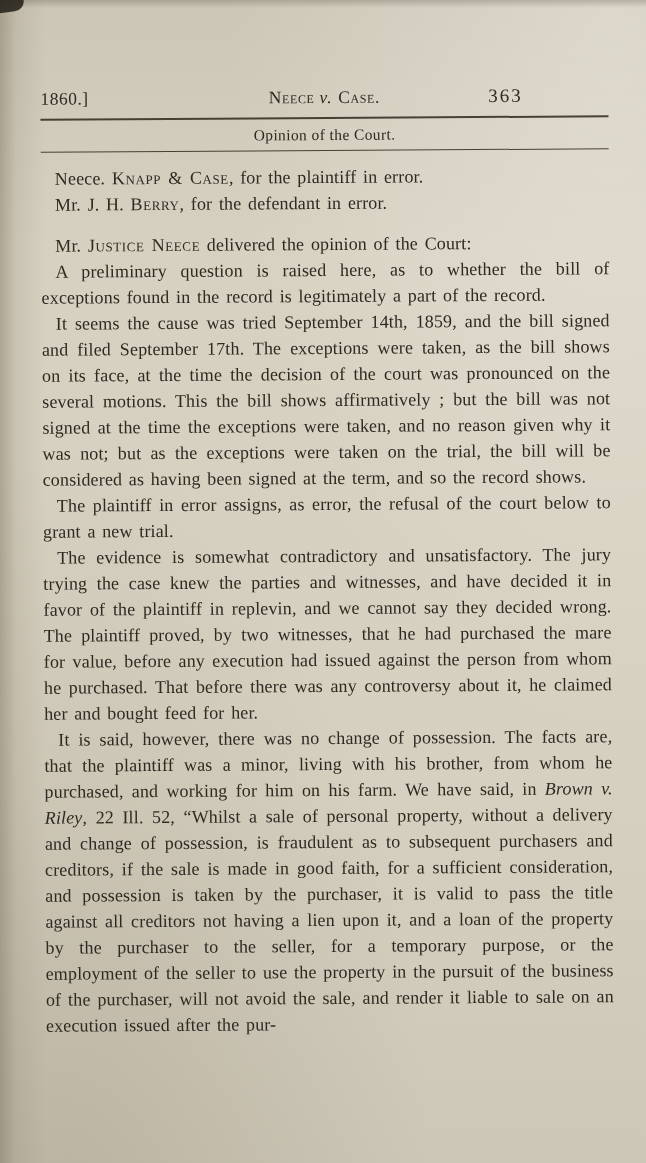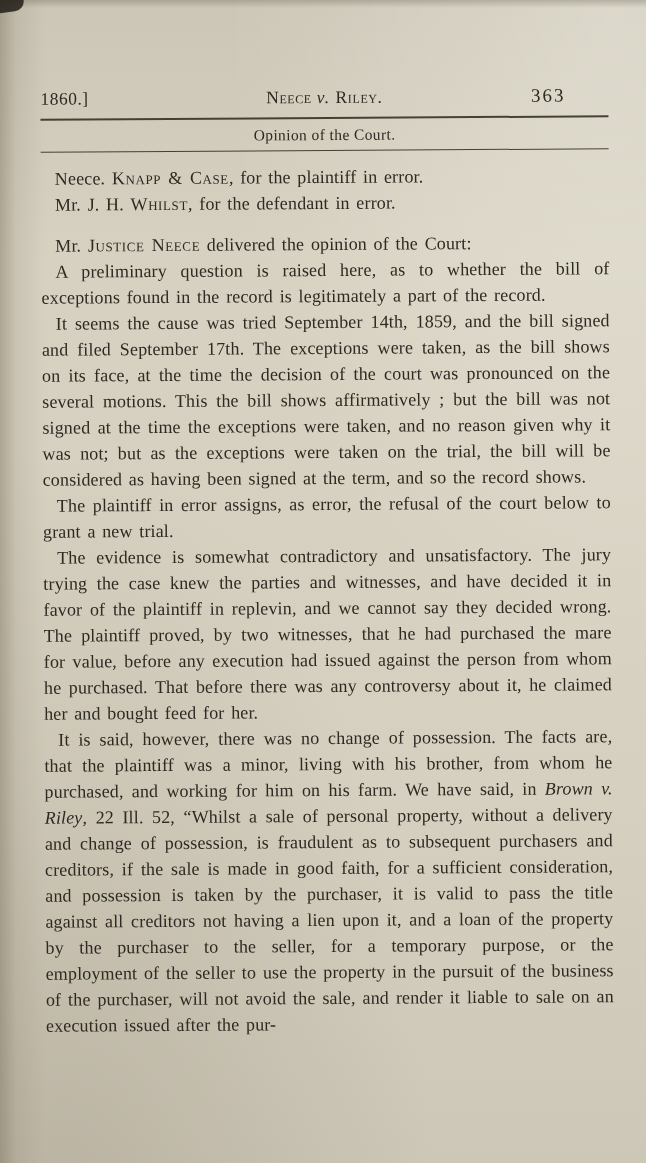"Riley." span.sc { text: Riley -> Case }
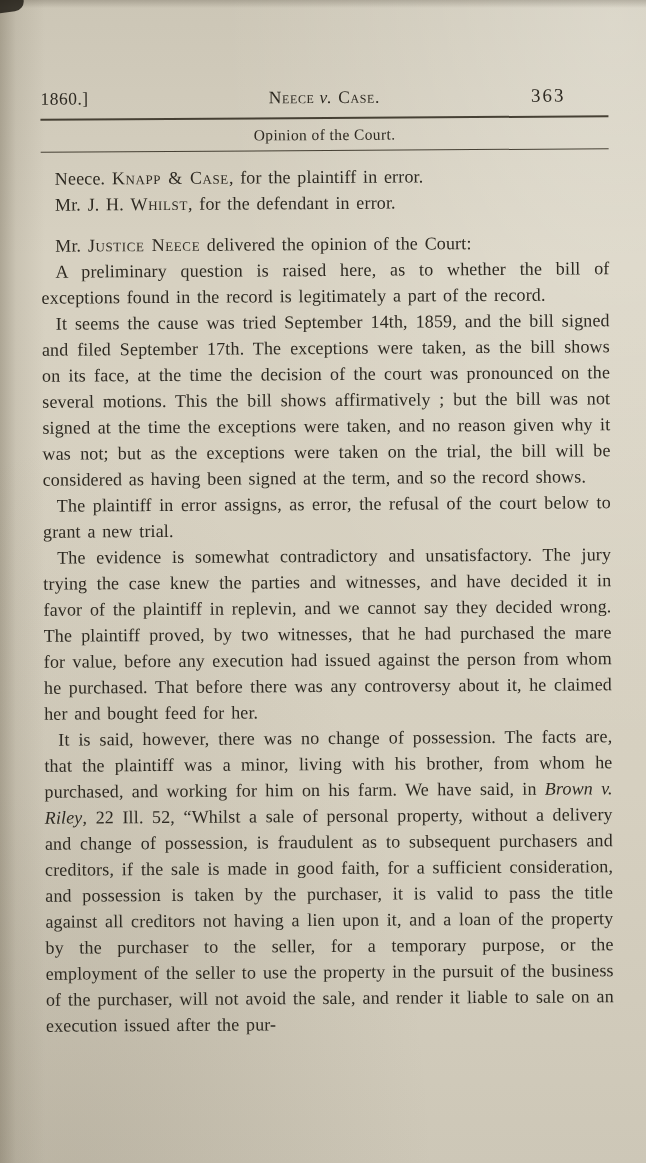"363" .h-right { text-align: center -> left }
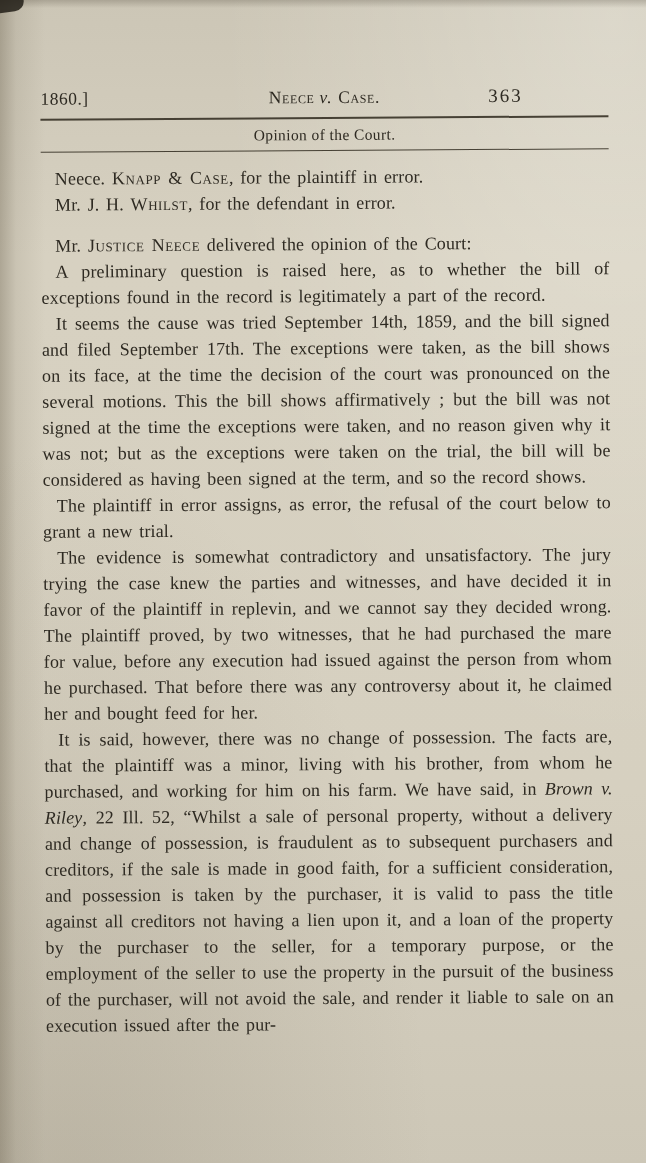"Whilst" span.sc { text: Whilst -> Berry }
